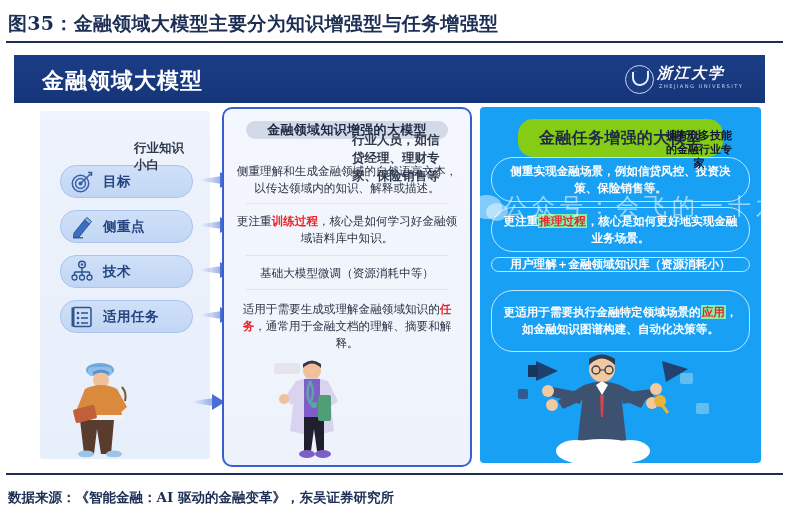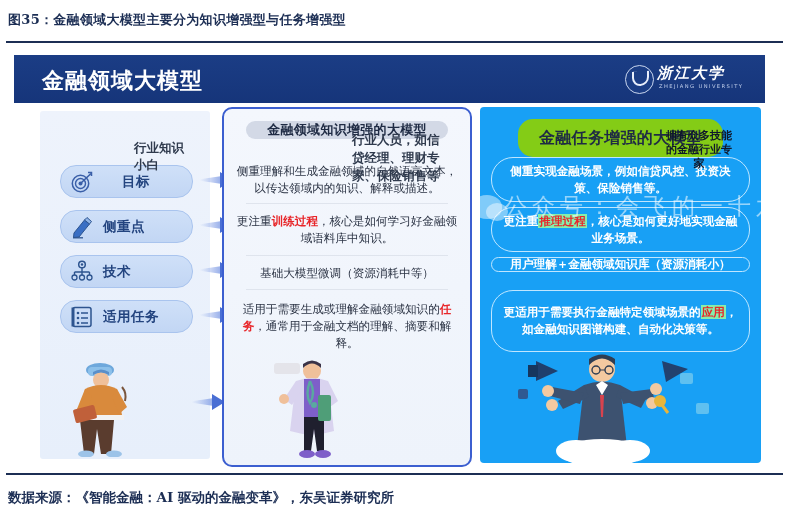"图35：金融领域大模型主要分为知识增强型与任务增强型" .caption { font-size: 13px -> 19px }
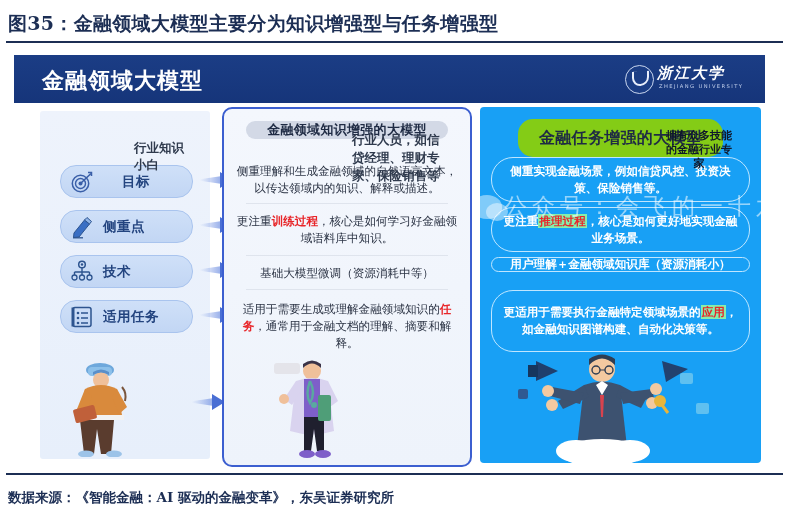"目标" div.pill-left { gap: 19px -> none }
